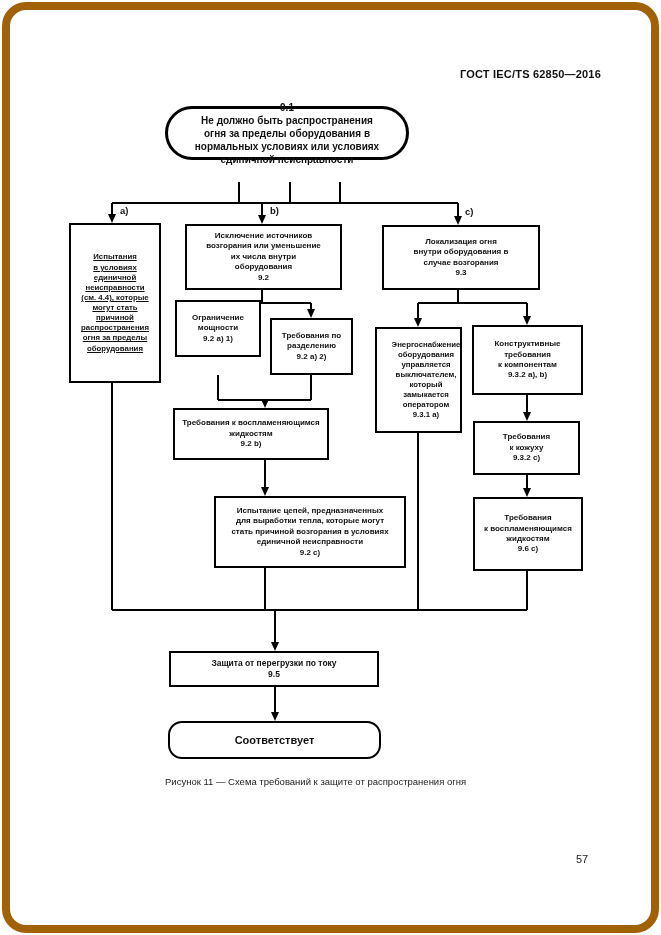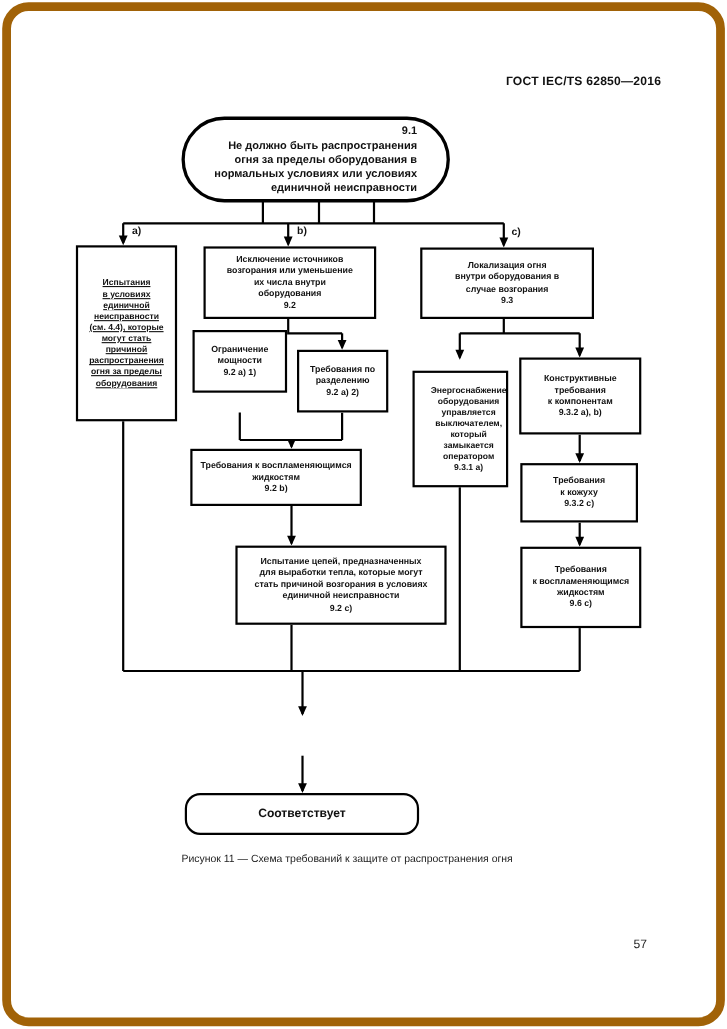"9.1" #n-start { height: 78px -> 54px; text-align: right -> none }
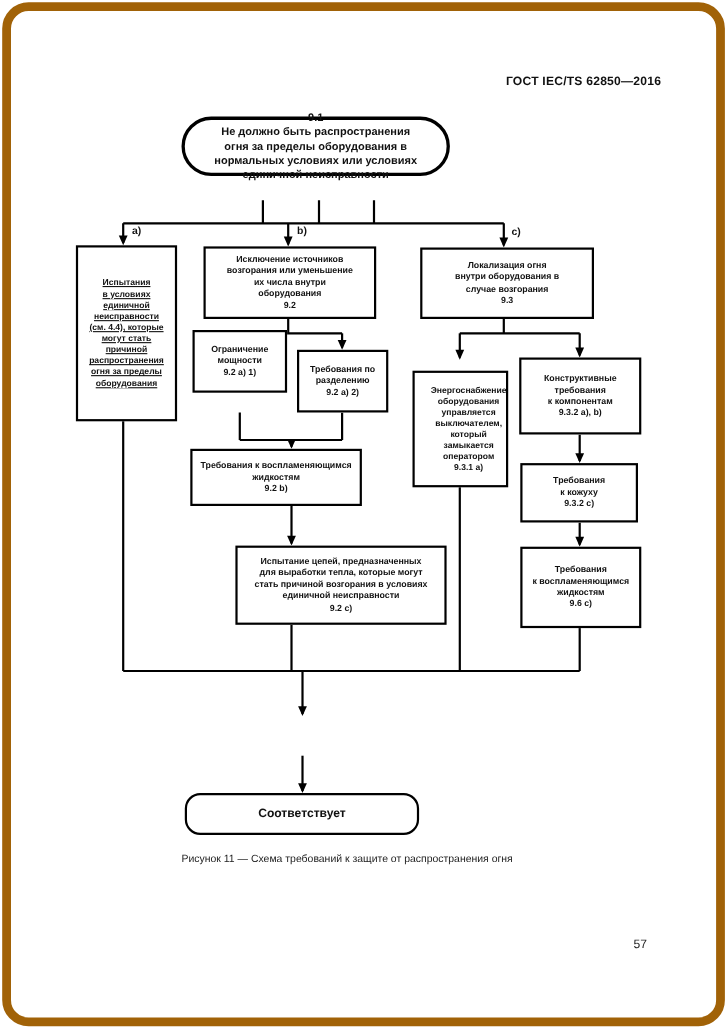"Энергоснабжение" #n-energy { top: 327px -> 317px }
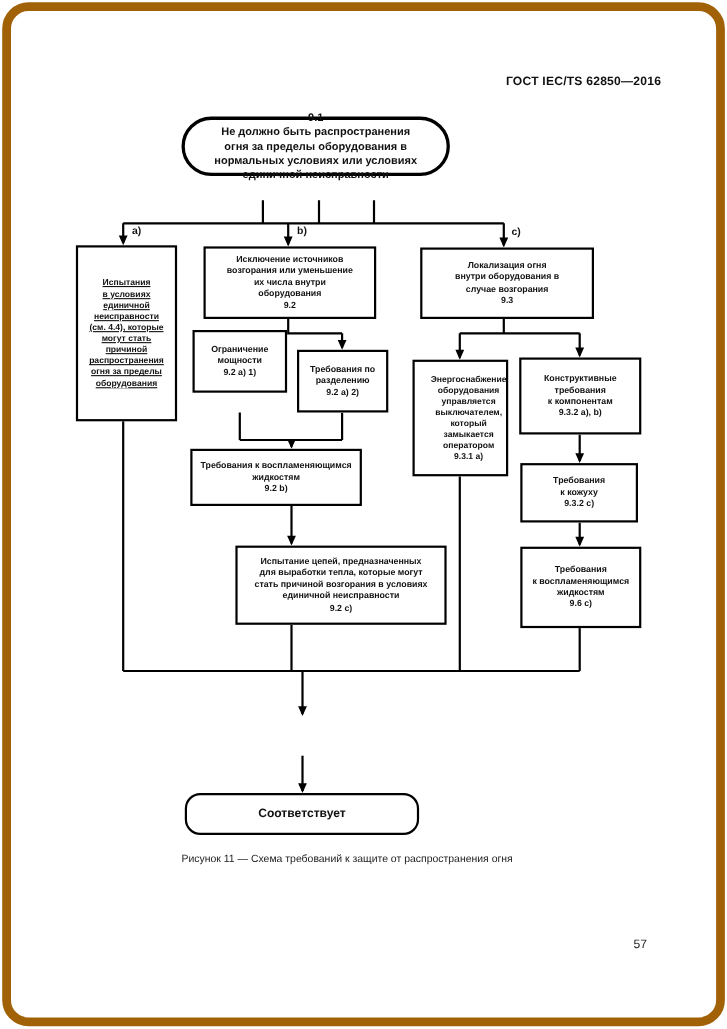"Защита от перегрузки по току" div.node { html: none -> <div>Защита от перегрузки по току 9.5</div> }
